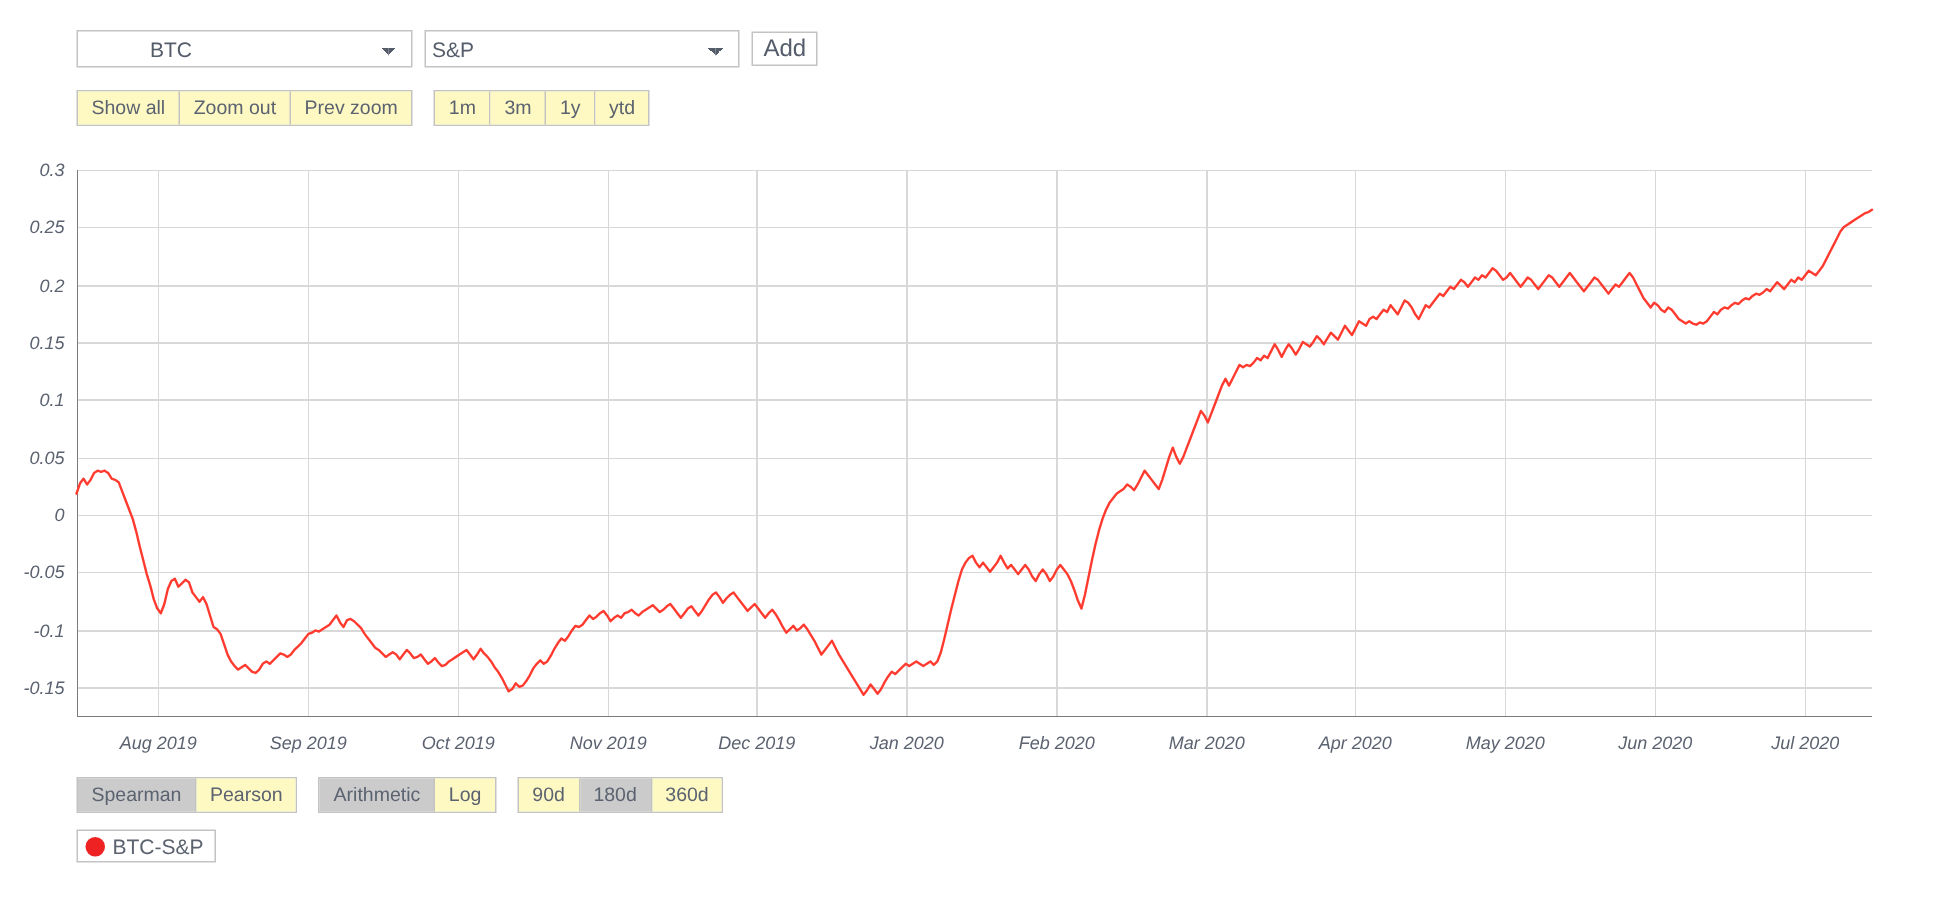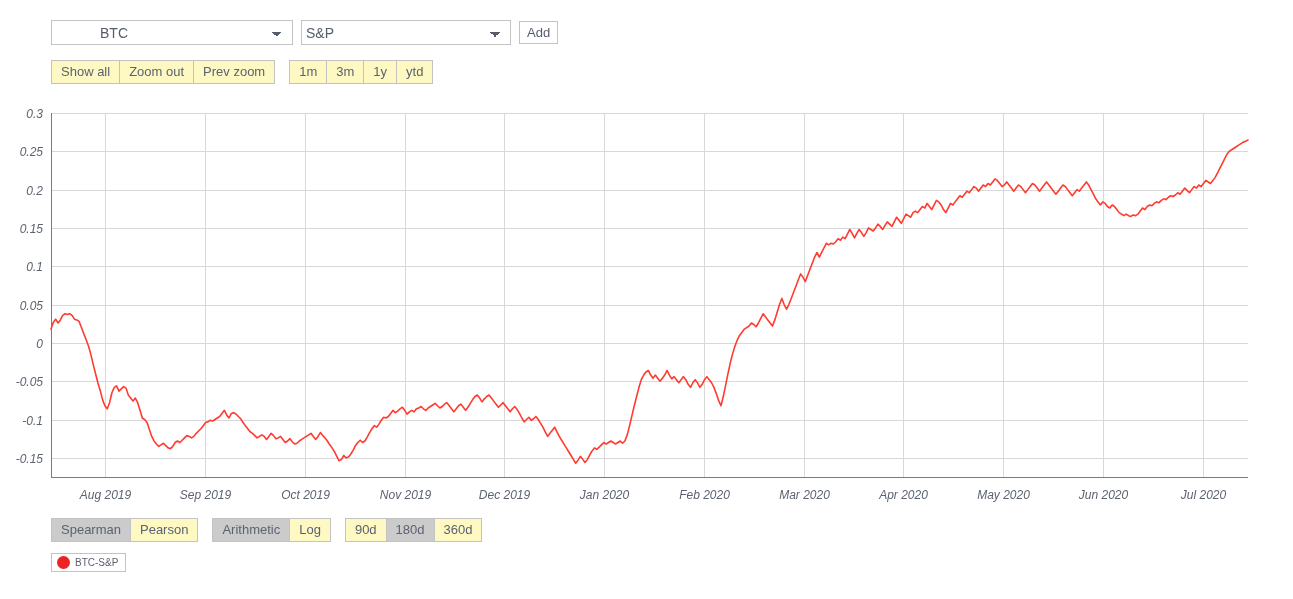"BTC" select#sel-left { width: 242px -> 224px }
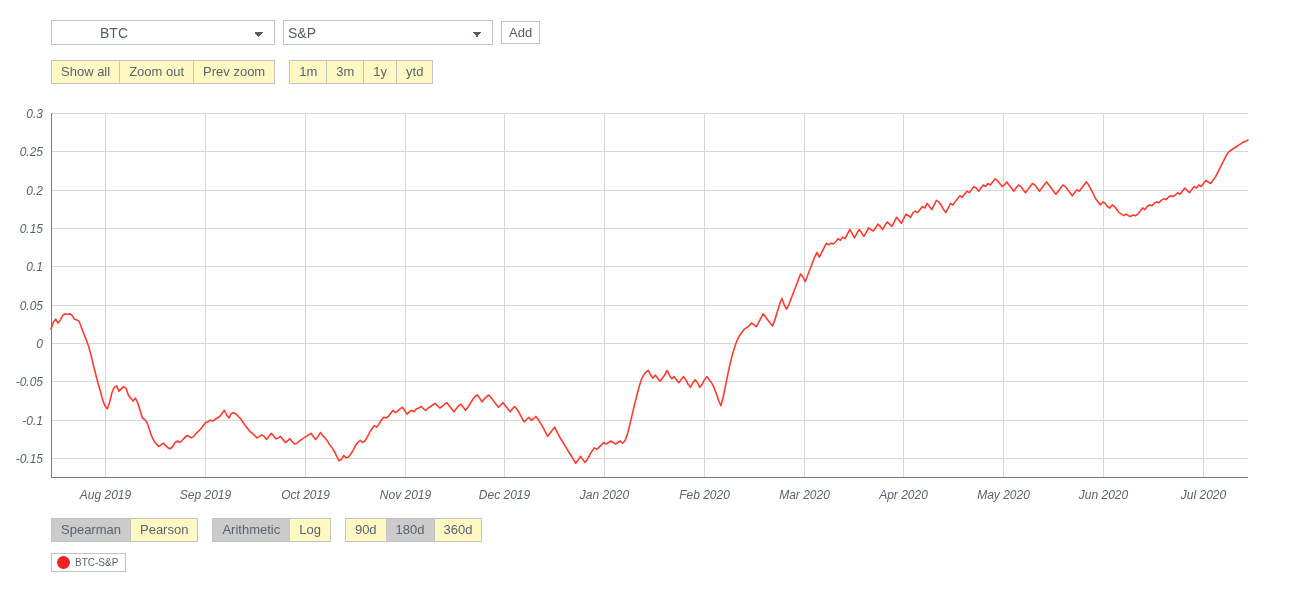"Add" .add-btn { font-size: 13px -> 16px }
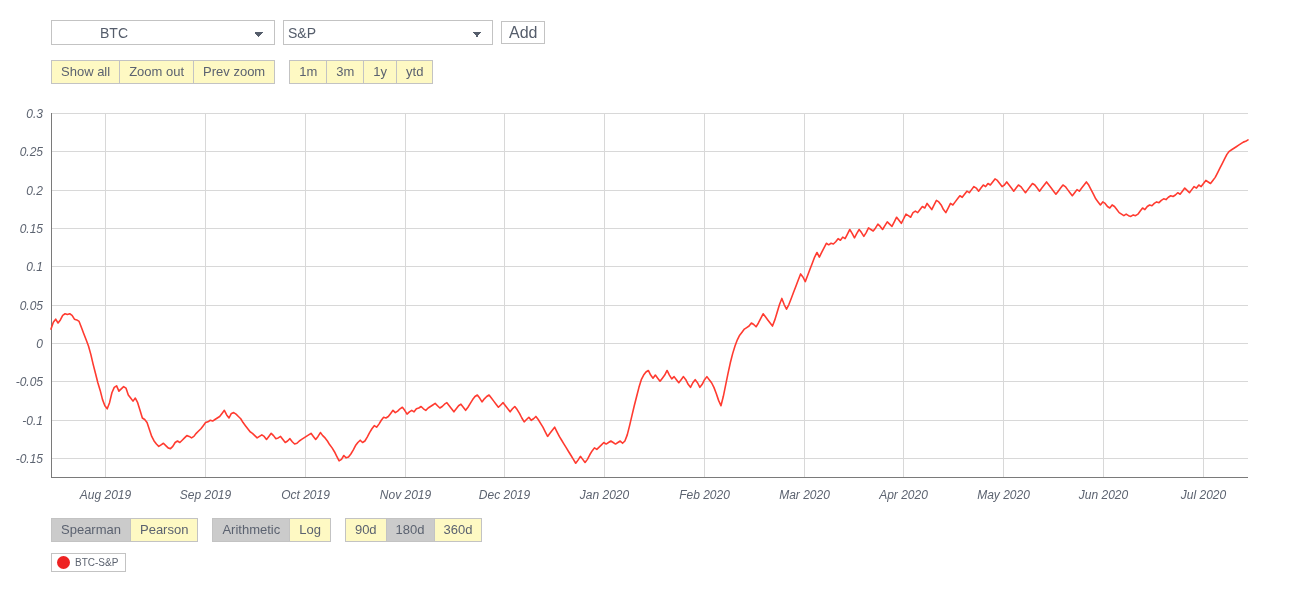"BTC-S&P" .legend-label { font-size: 10px -> 14px }
